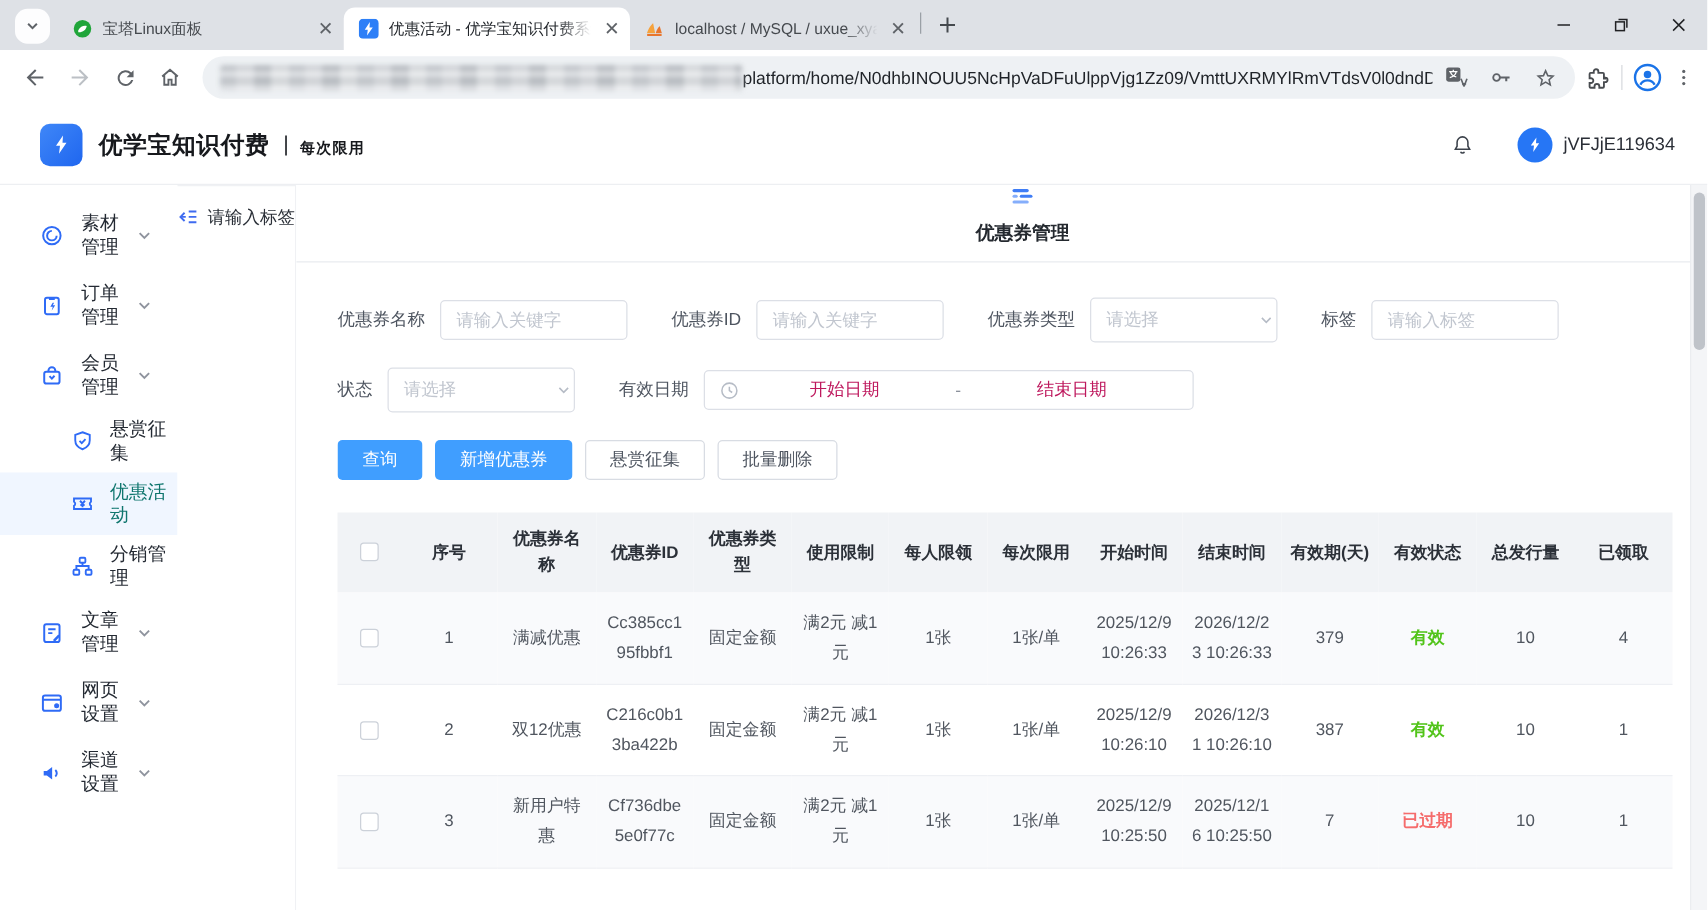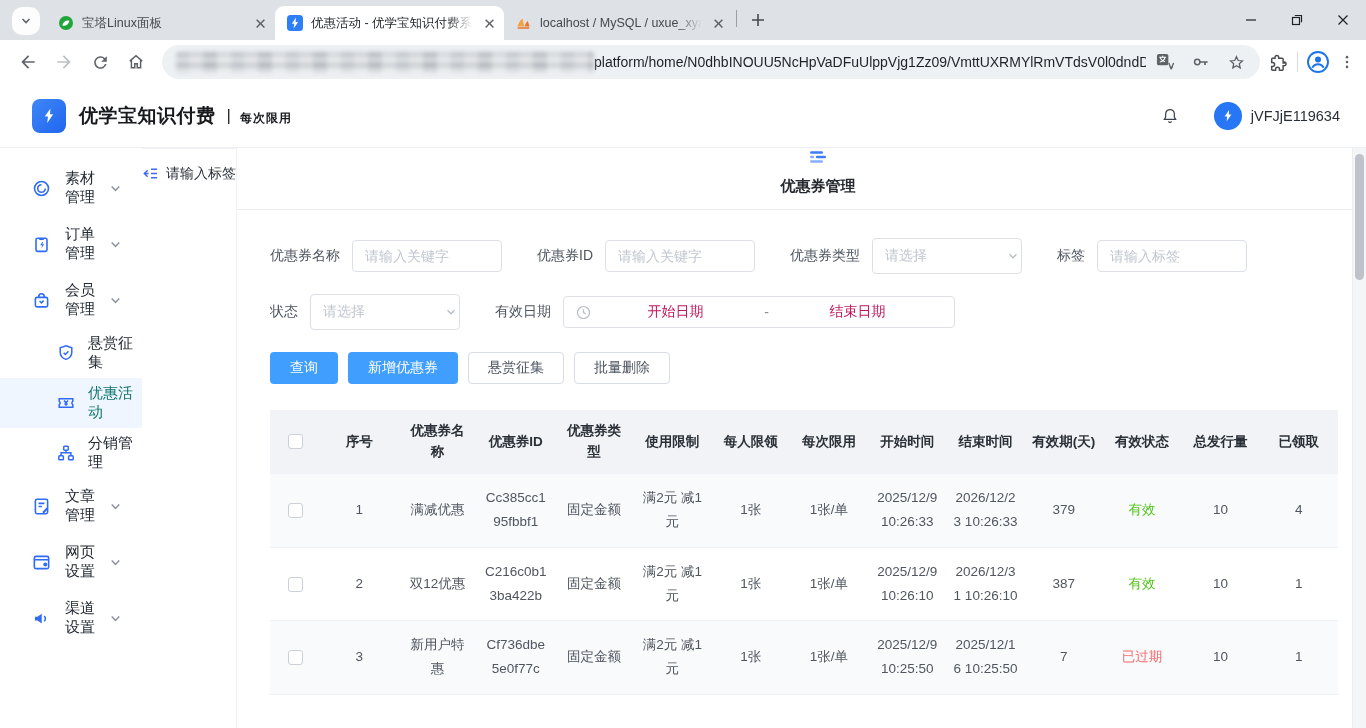"有效" .status { font-weight: 400 -> 700 }
